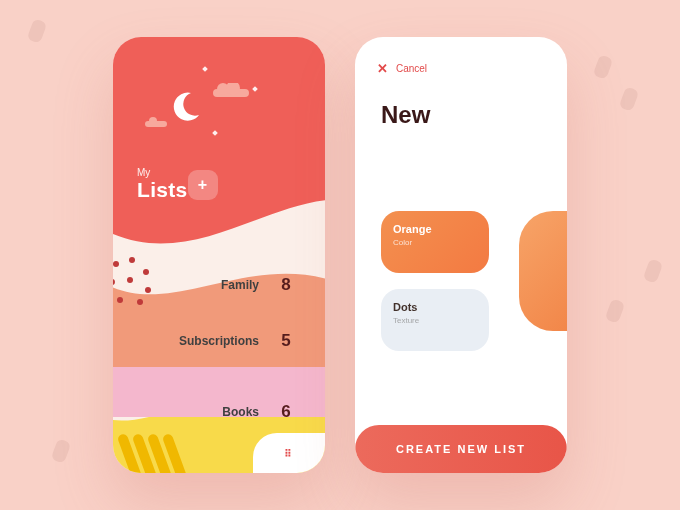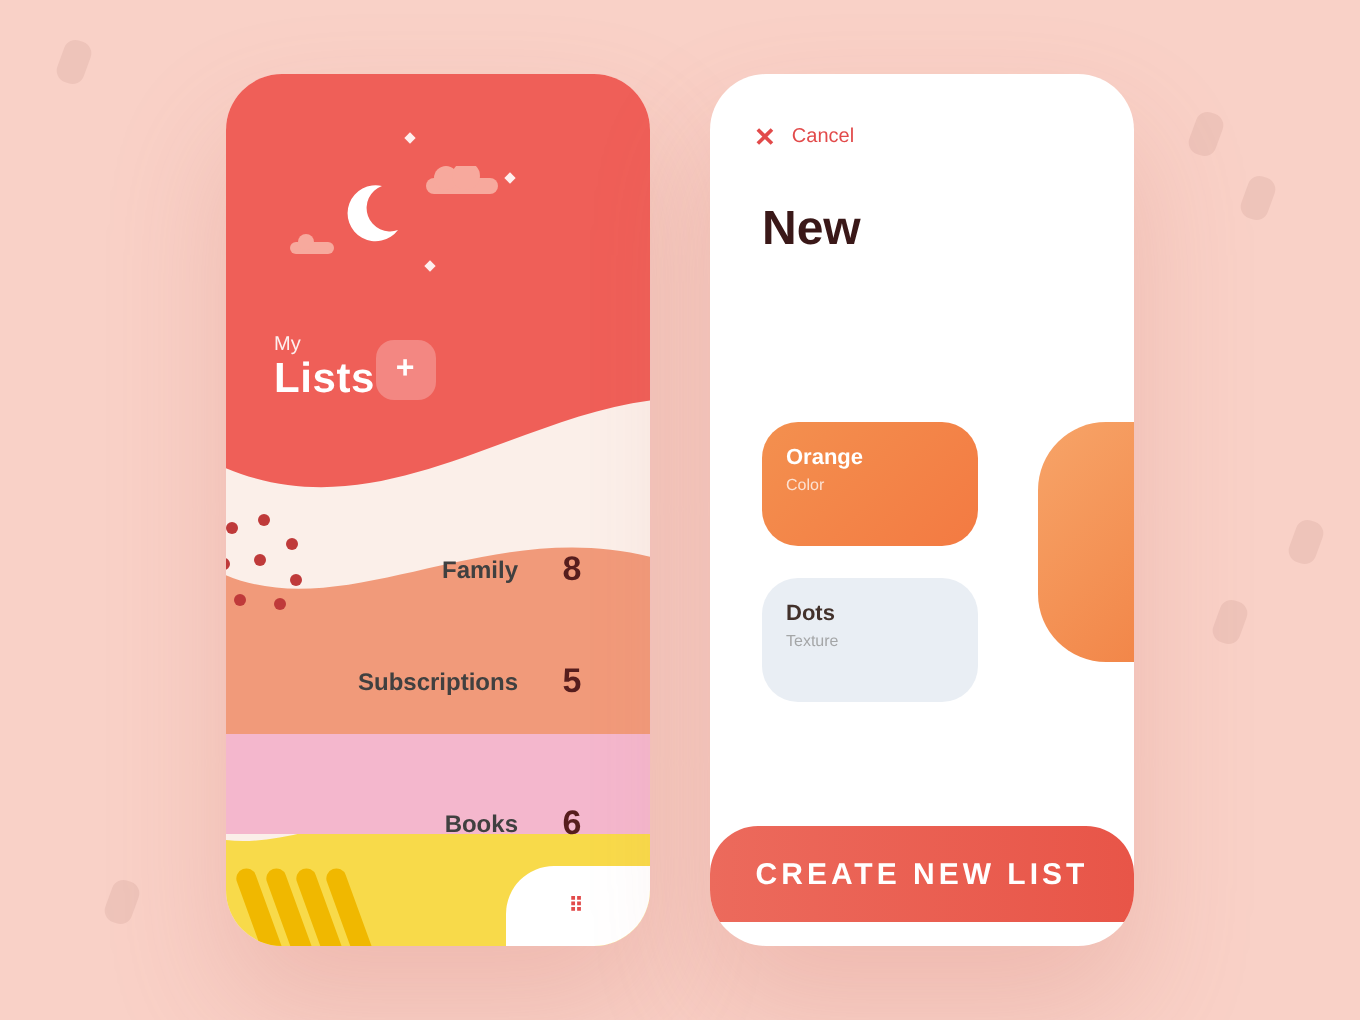"CREATE NEW LIST" .create-btn { bottom: 12px -> 0; font-size: 15px -> 11px }
